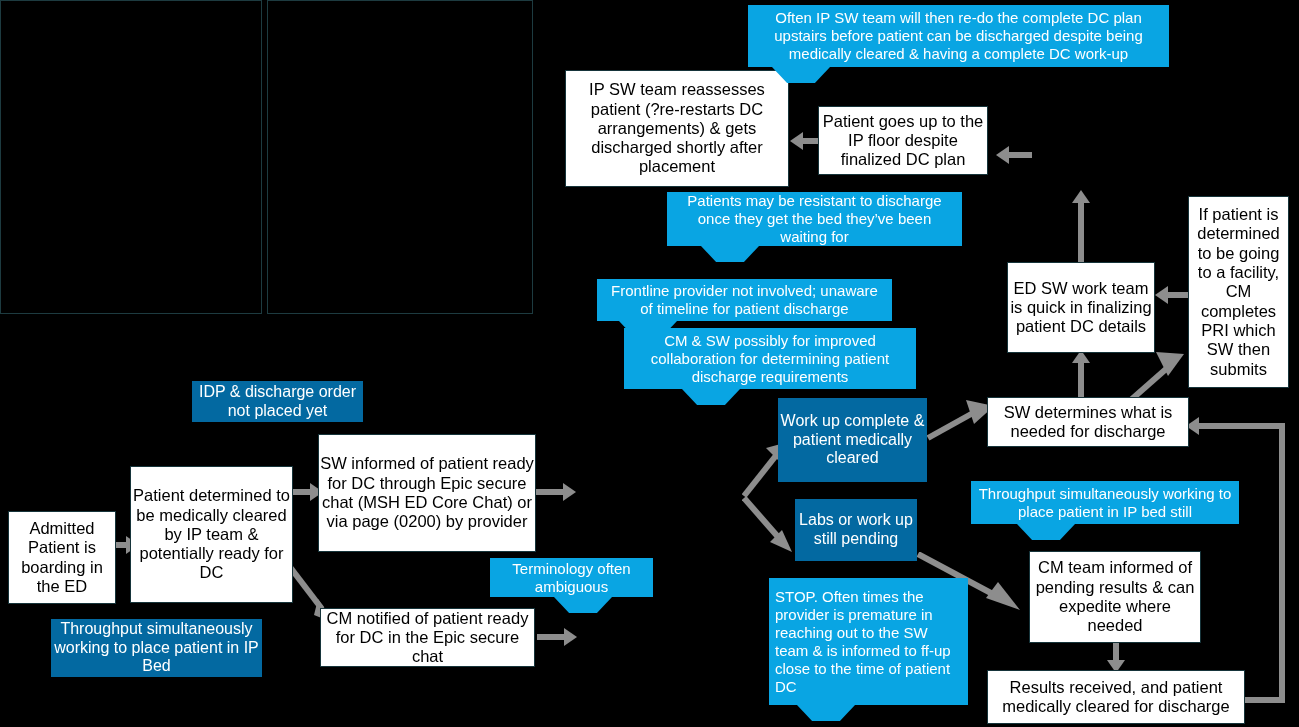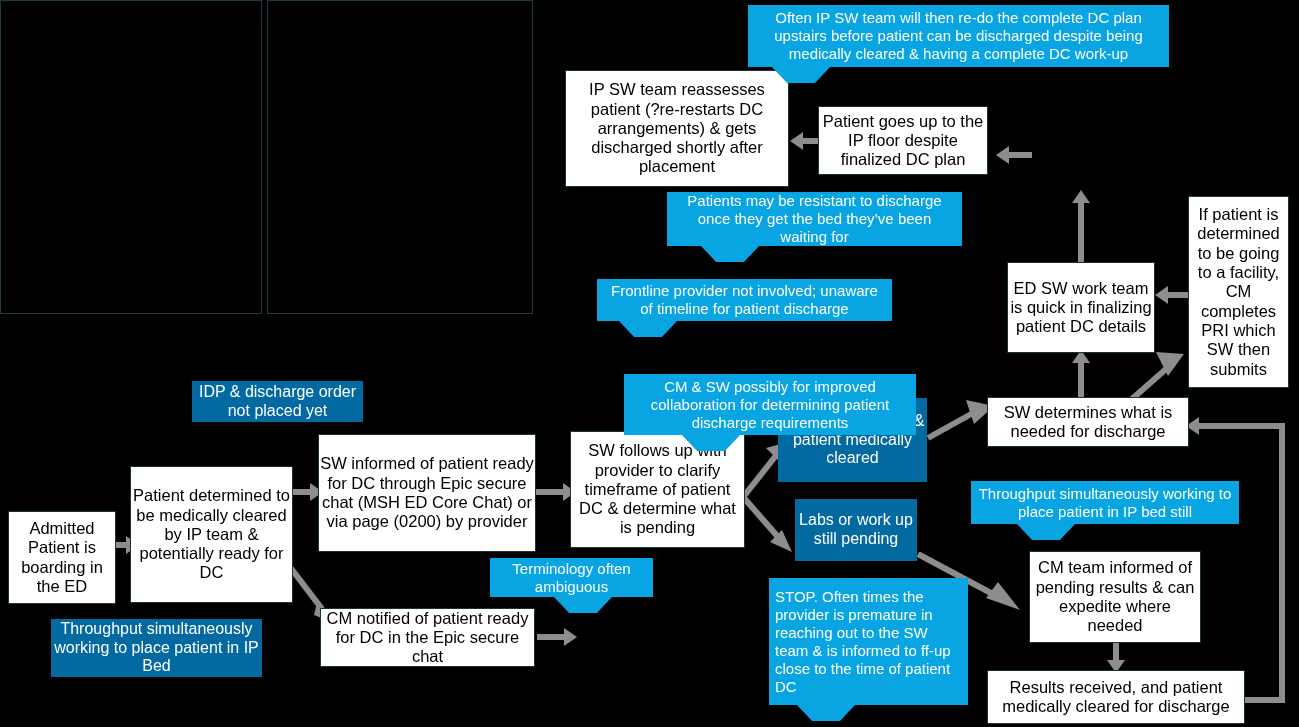"CM & SW possibly for" div.callout { margin-top: 46px -> none }
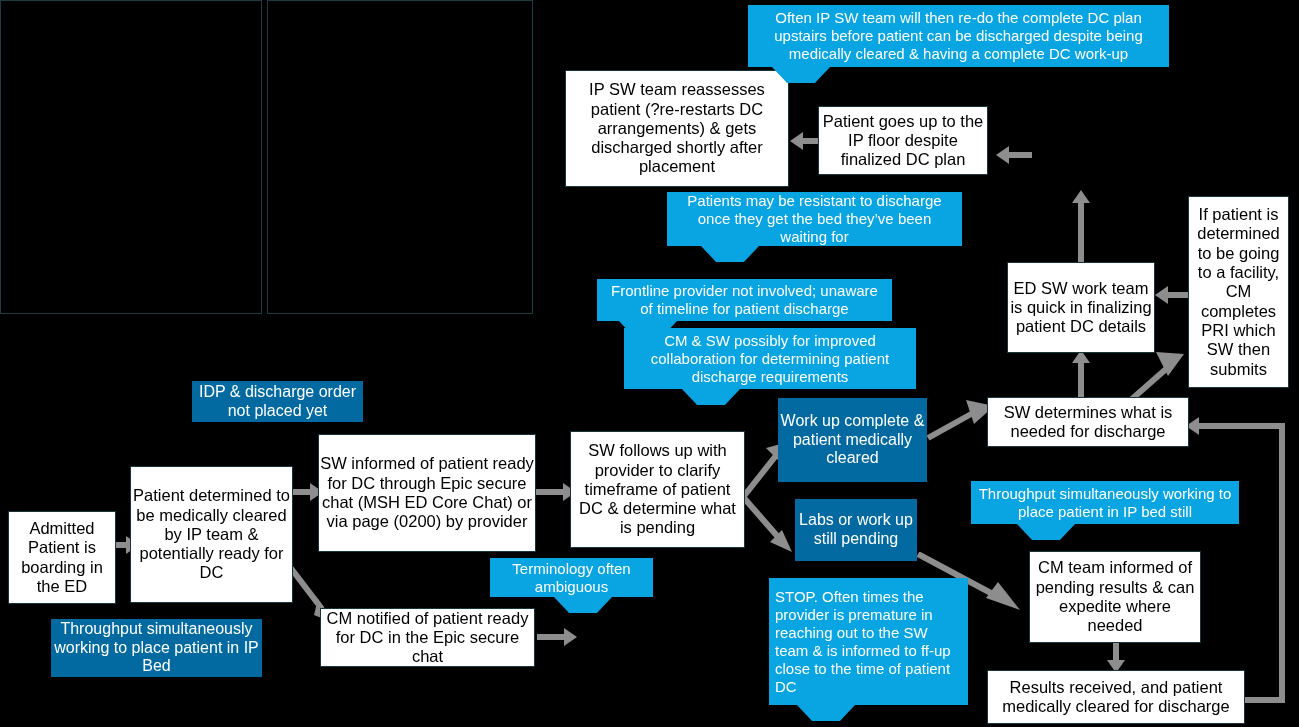"SW follows up with provider" div.node { html: <div> <span>SW follows up with provider to clarify timeframe of patient DC &amp; determine what is pending</span> </div> -> none }
